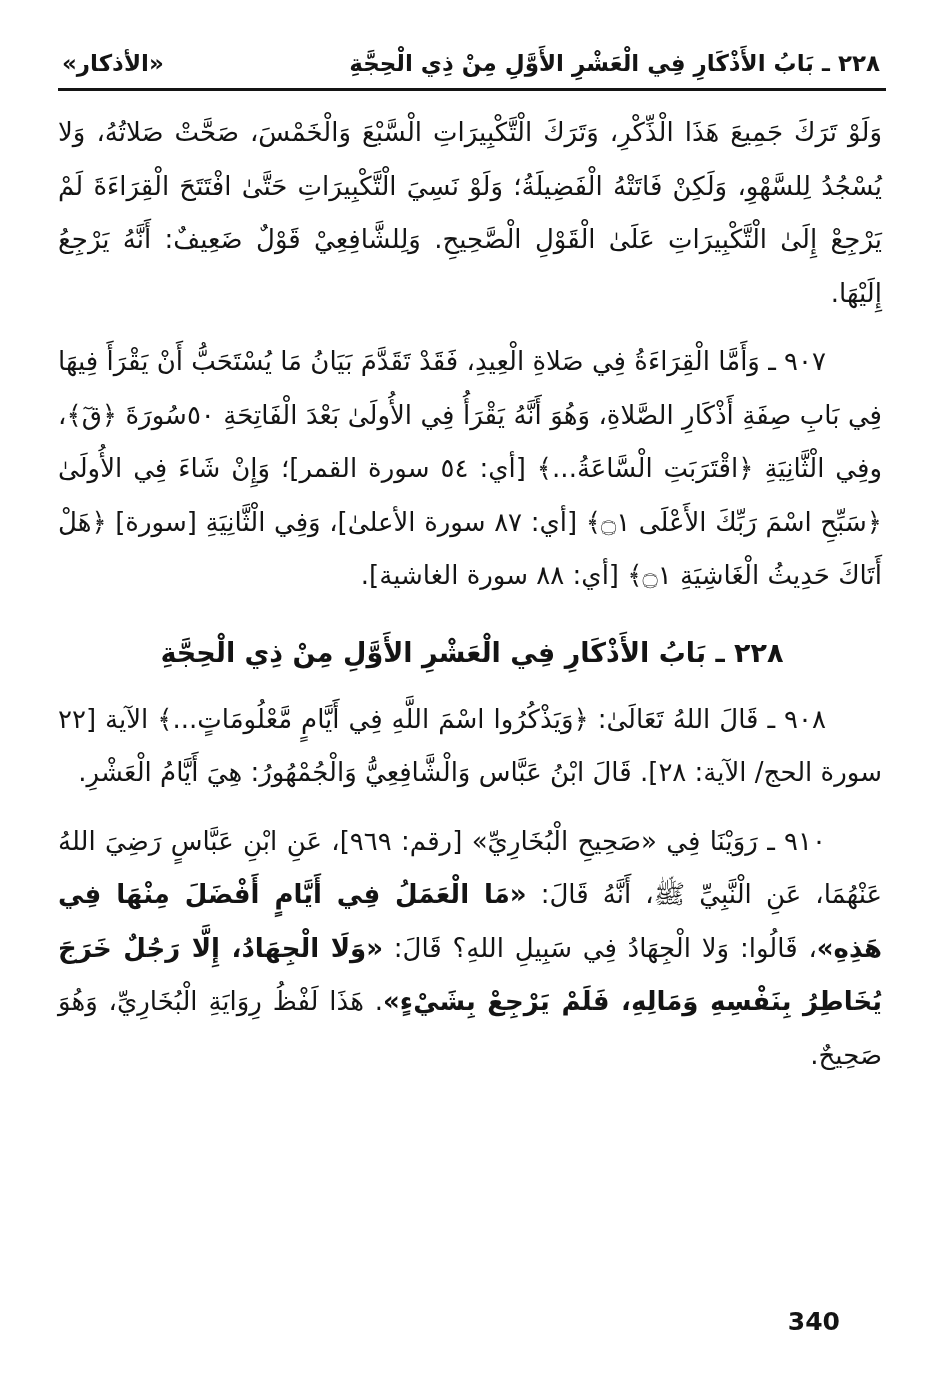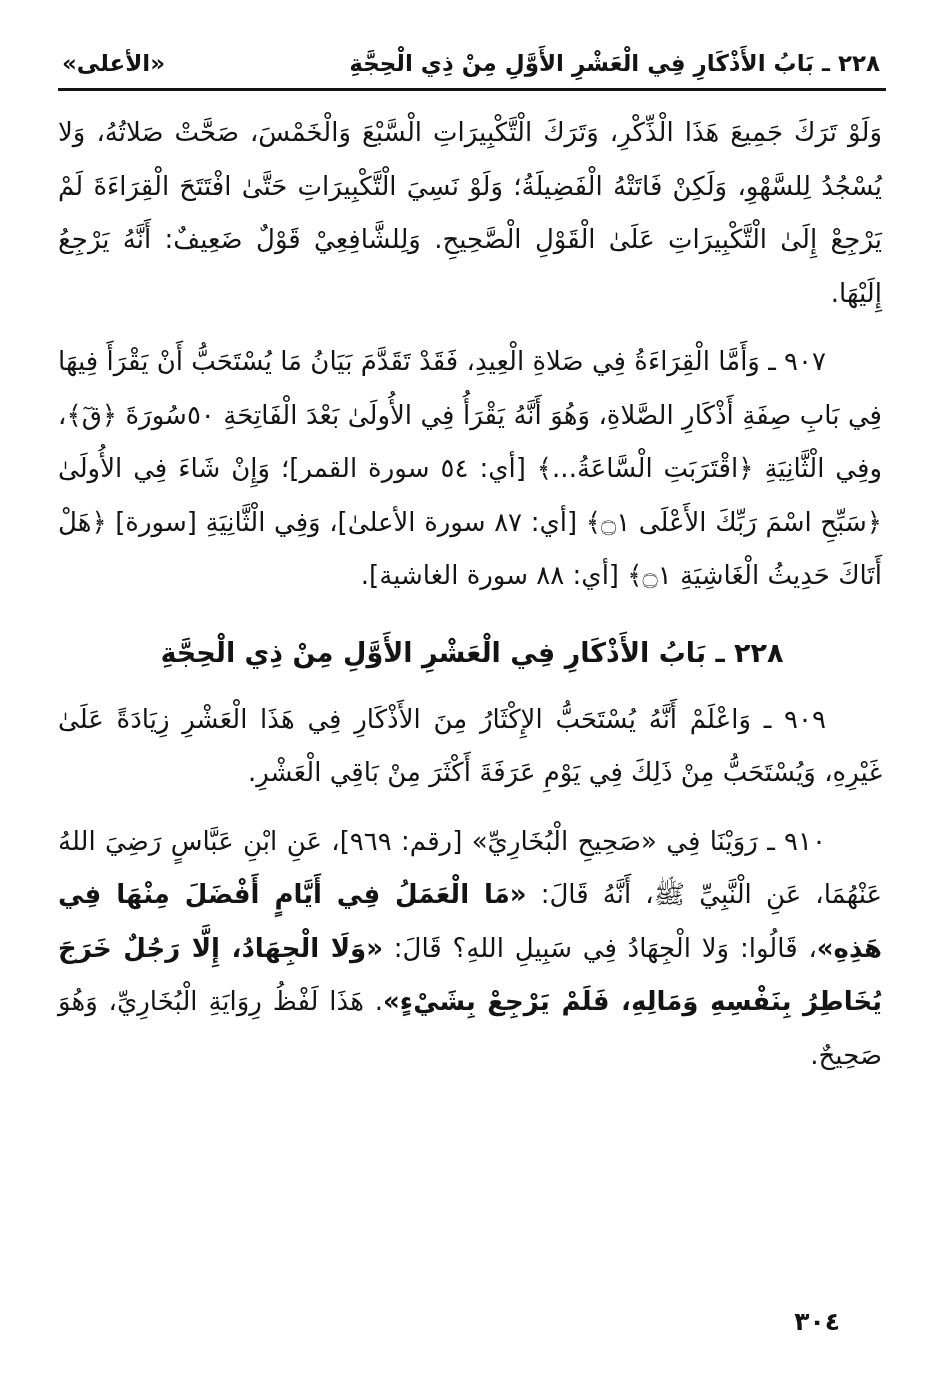"«الأعلى»" div.book-label { text: الأعلى -> الأذكار }
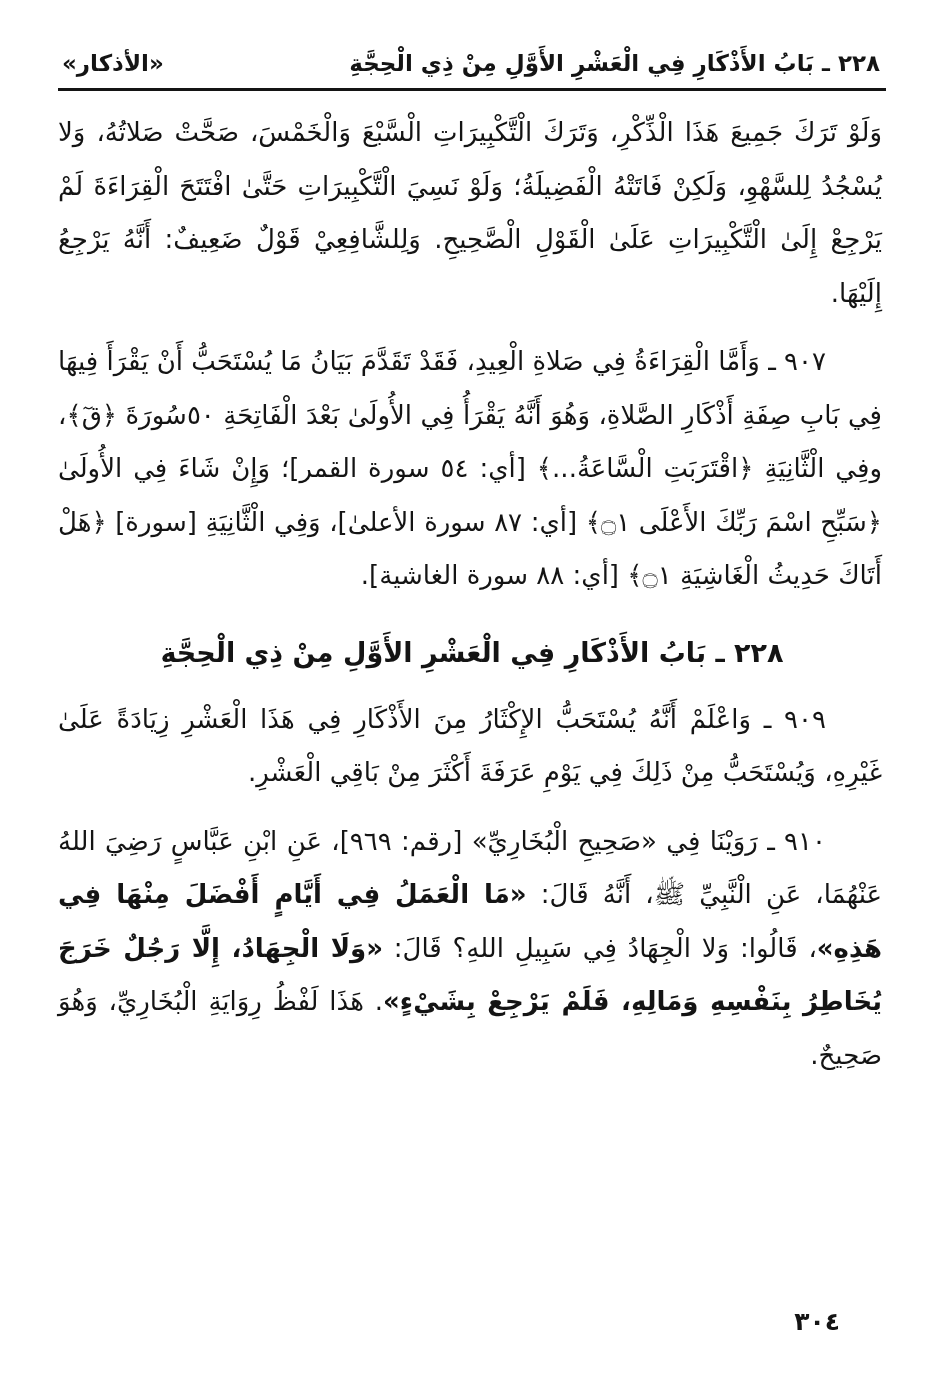"٩٠٨ ـ قَالَ اللهُ تَعَالَىٰ:" p.para { html: none -> <p>٩٠٨ ـ قَالَ اللهُ تَعَالَىٰ: ﴿وَيَذْكُرُوا اسْمَ اللَّهِ فِي أَيَّامٍ مَّعْلُومَاتٍ...﴾ الآية [٢٢ سورة الحج/ الآية: ٢٨]. قَالَ ابْنُ عَبَّاس وَالْشَّافِعِيُّ وَالْجُمْهُورُ: هِيَ أَيَّامُ الْعَشْرِ.</p> }
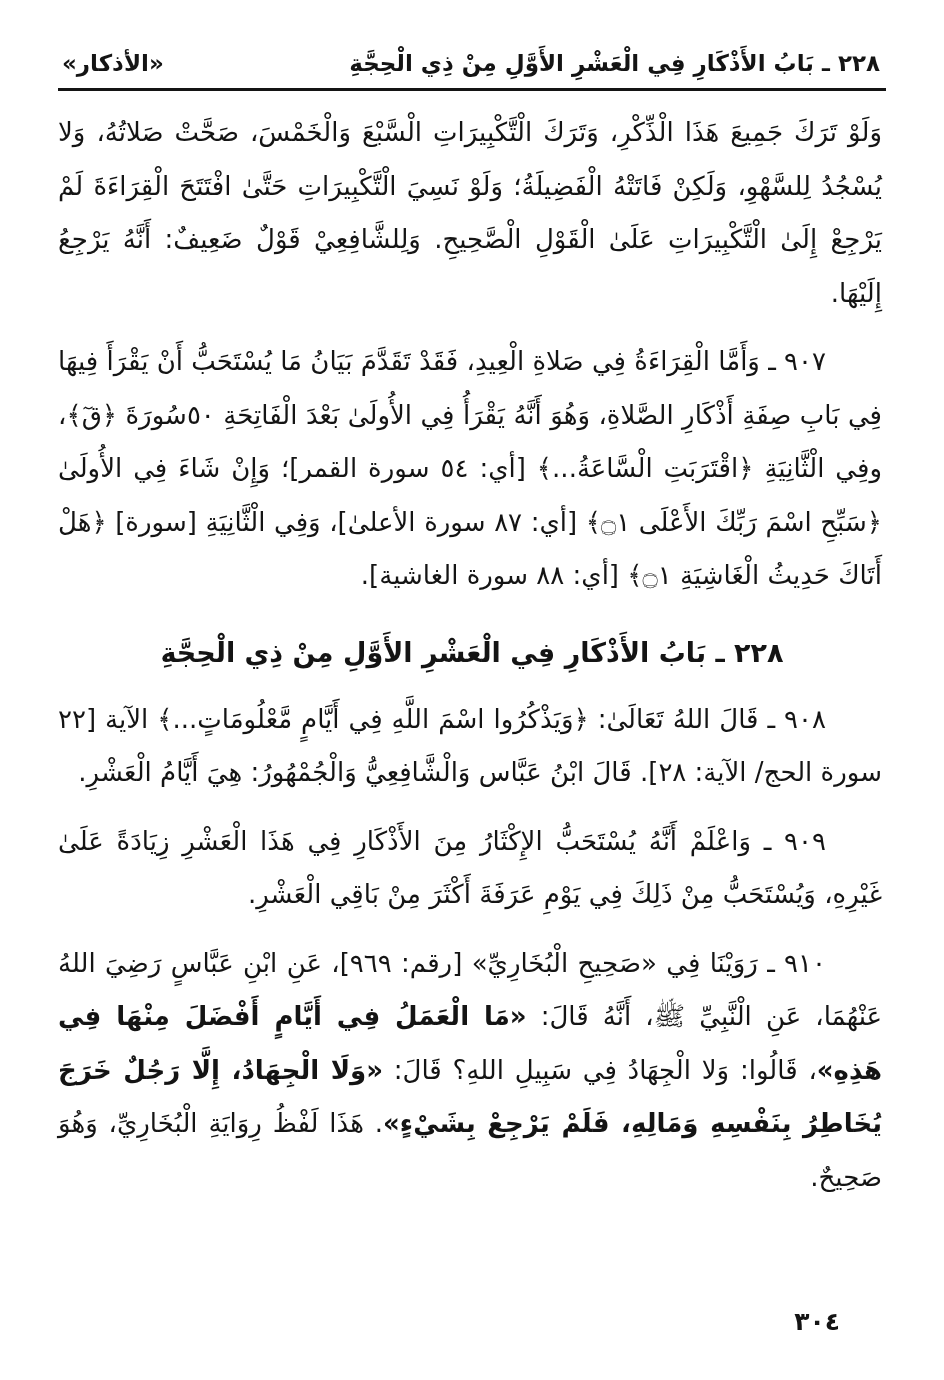"٩٠٩ ـ وَاعْلَمْ أَنَّهُ يُسْتَحَبُّ" p.para { html: <p>٩٠٩ ـ وَاعْلَمْ أَنَّهُ يُسْتَحَبُّ الإِكْثَارُ مِنَ الأَذْكَارِ فِي هَذَا الْعَشْرِ زِيَادَةً عَلَىٰ غَيْرِهِ، وَيُسْتَحَبُّ مِنْ ذَلِكَ فِي يَوْمِ عَرَفَةَ أَكْثَرَ مِنْ بَاقِي الْعَشْرِ.</p> -> none }
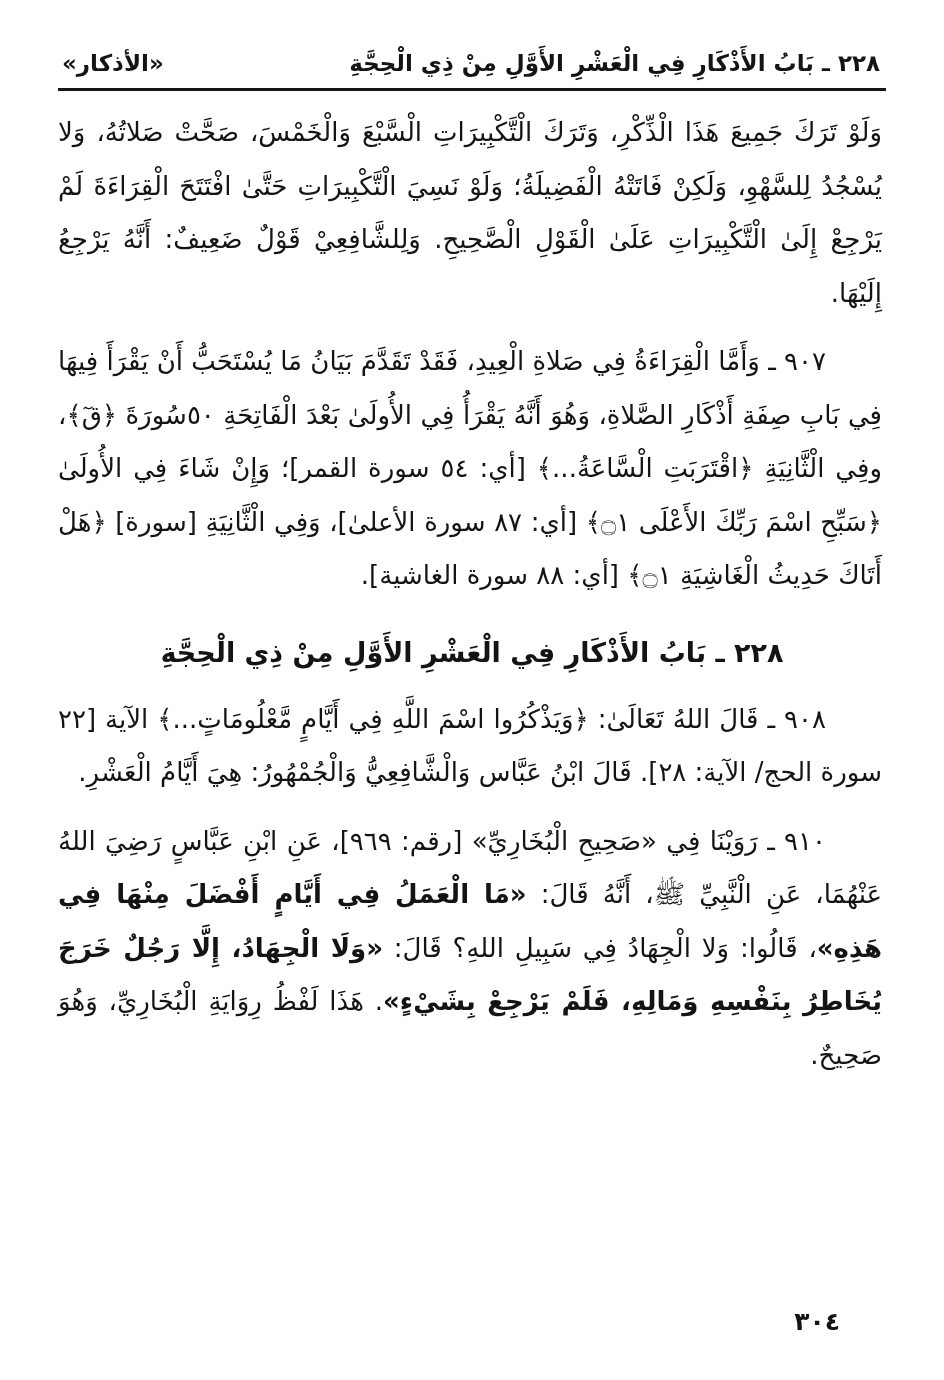"٣٠٤" div.page-number { text: ٣٠٤ -> 340 }
